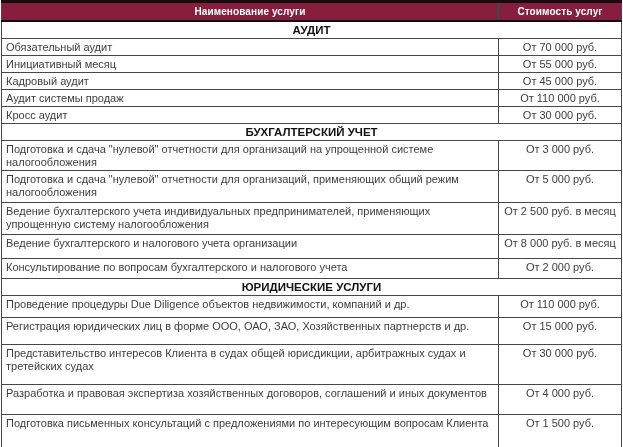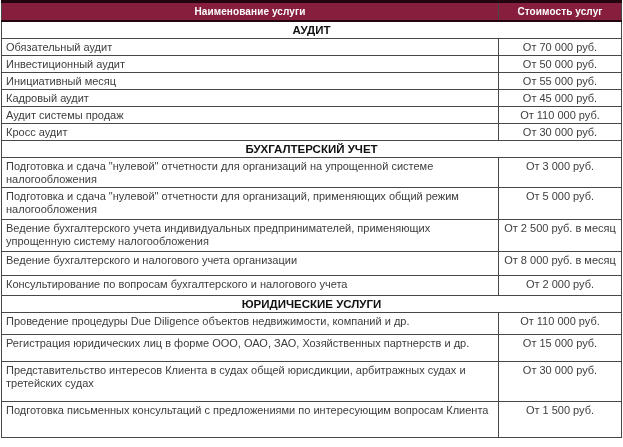"Инвестиционный аудит" tr { html: <tr> <td>Инвестиционный аудит</td> <td>От 50 000 руб.</td> </tr> -> none }
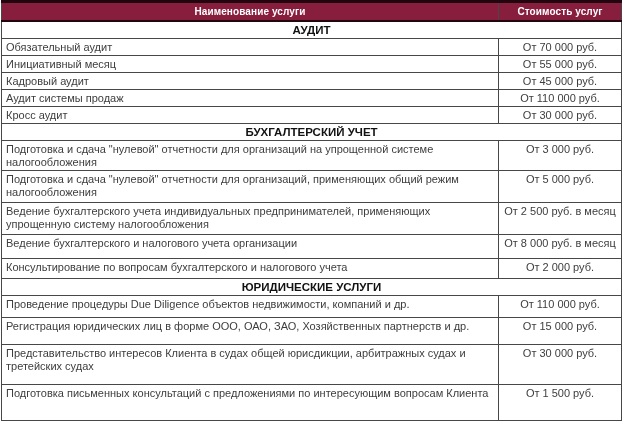"Разработка и правовая экспертиза" tr { html: none -> <tr> <td>Разработка и правовая экспертиза хозяйственных договоров, соглашений и иных документов</td> <td>От 4 000 руб.</td> </tr> }
